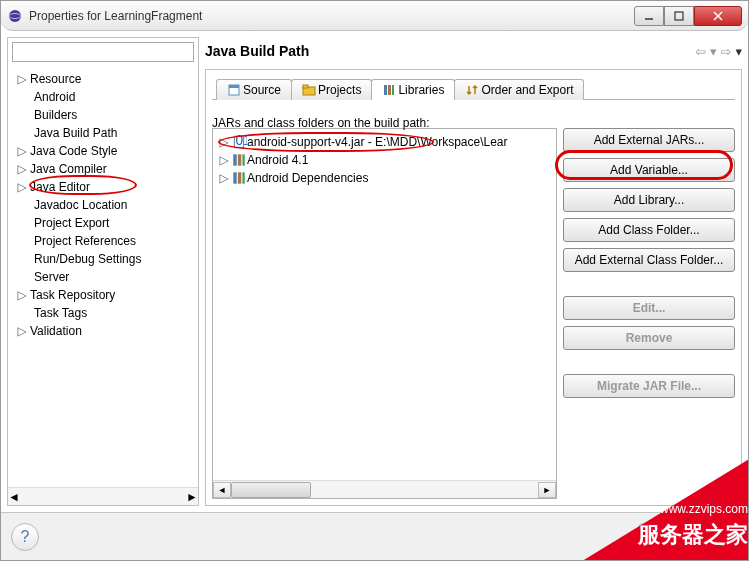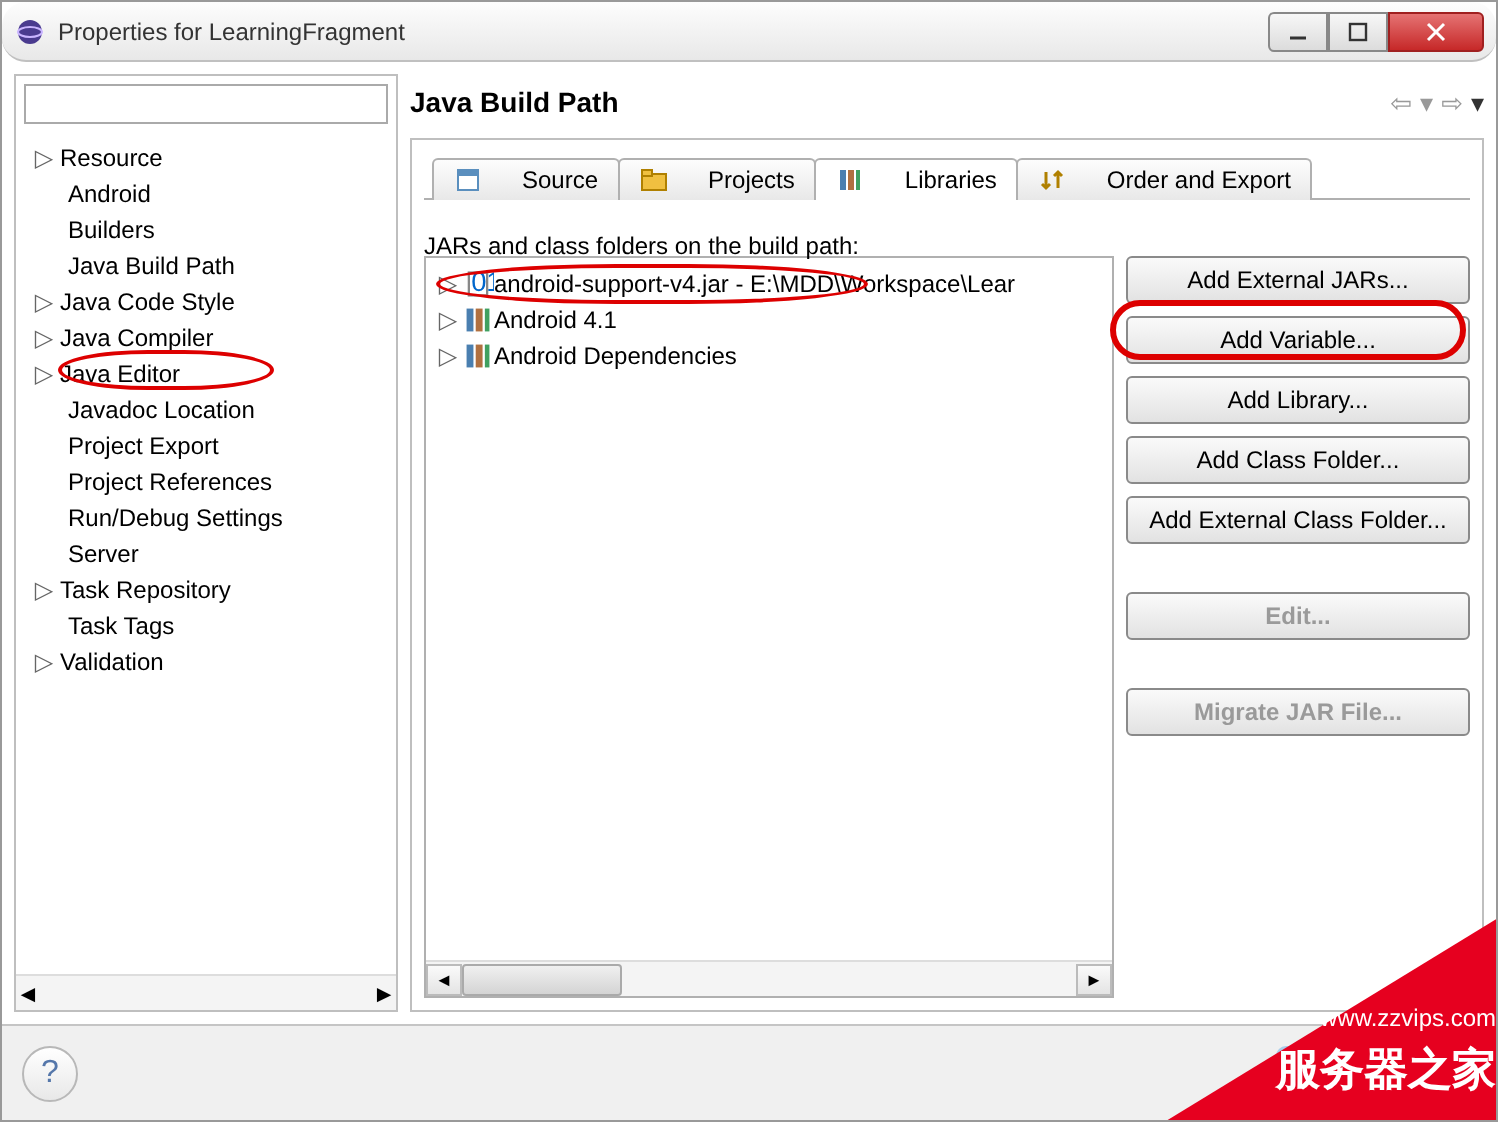"Source" .tab { gap: 20px -> 2px }
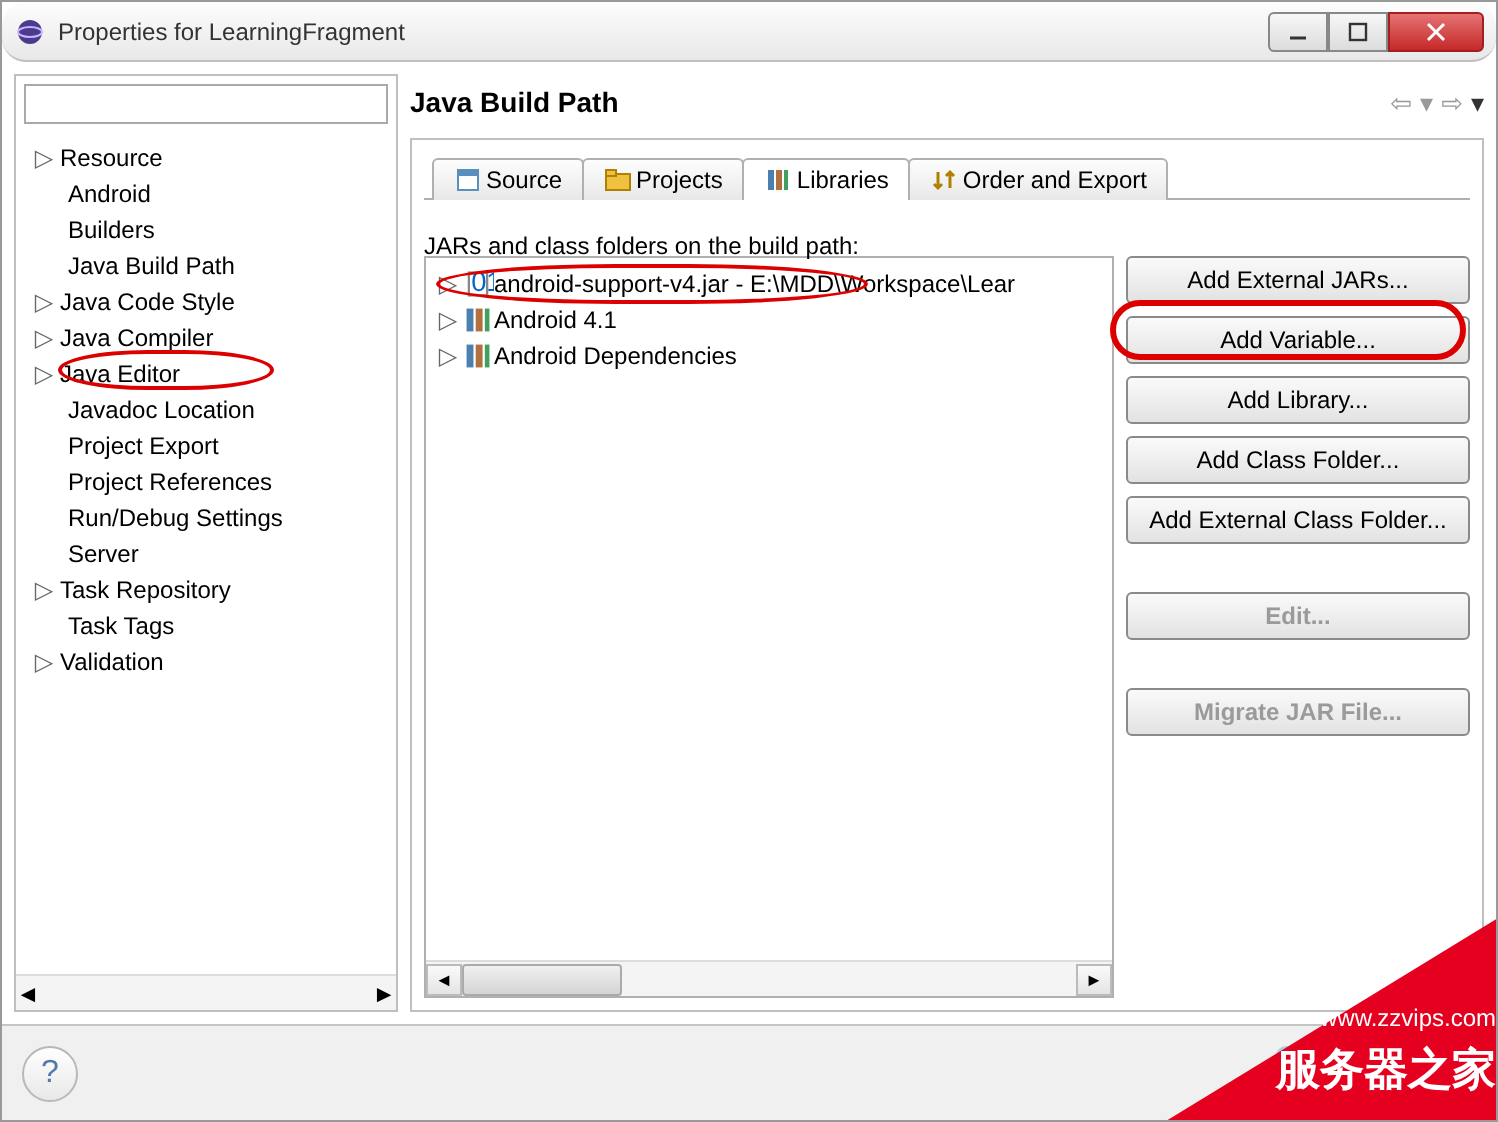"Remove" div.btn { html: none -> <div>Remove</div> }
